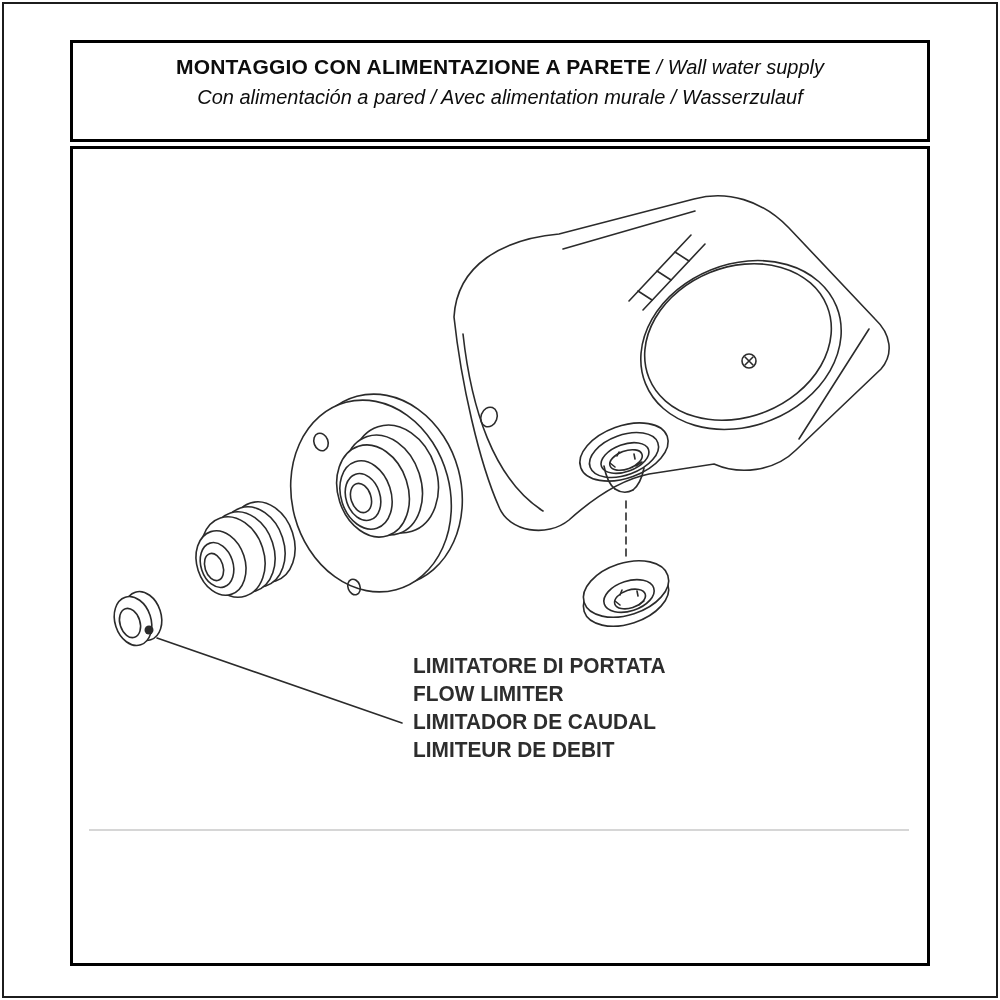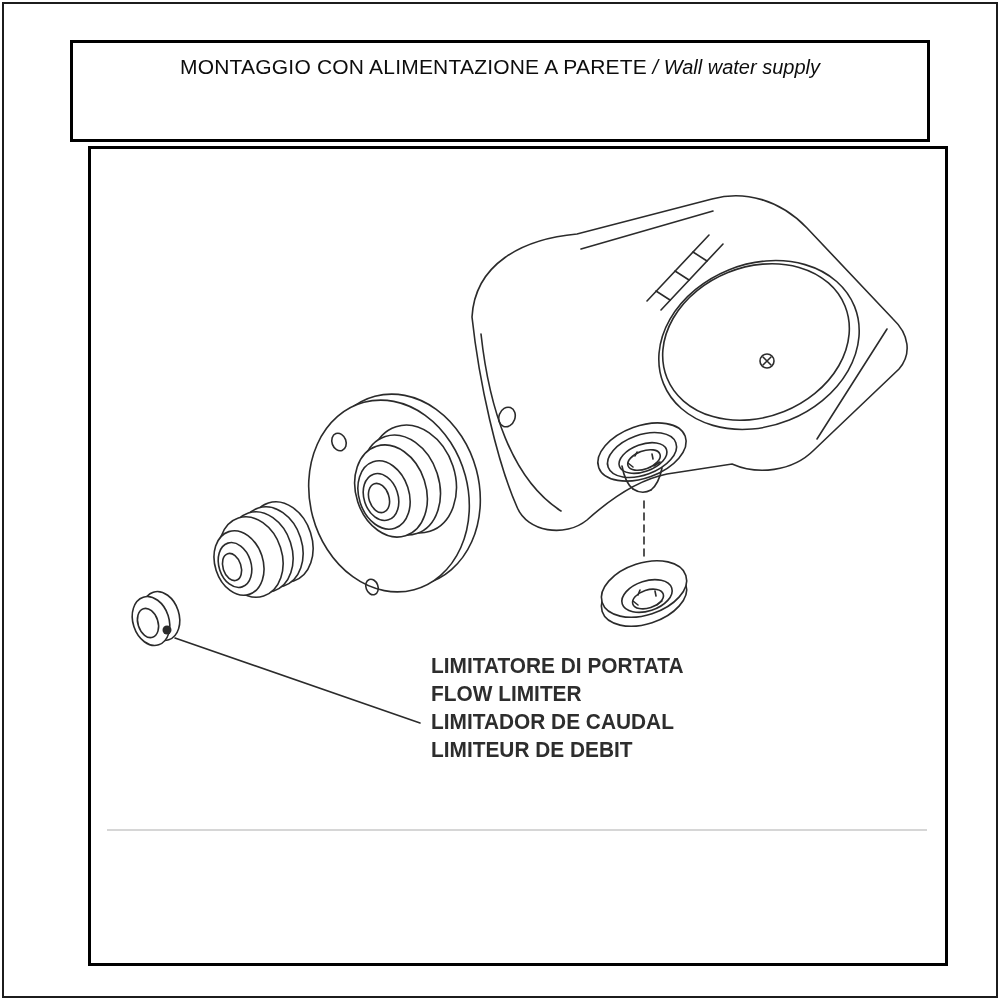"MONTAGGIO CON ALIMENTAZIONE A PARETE" .h1-bold { font-weight: normal -> bold }
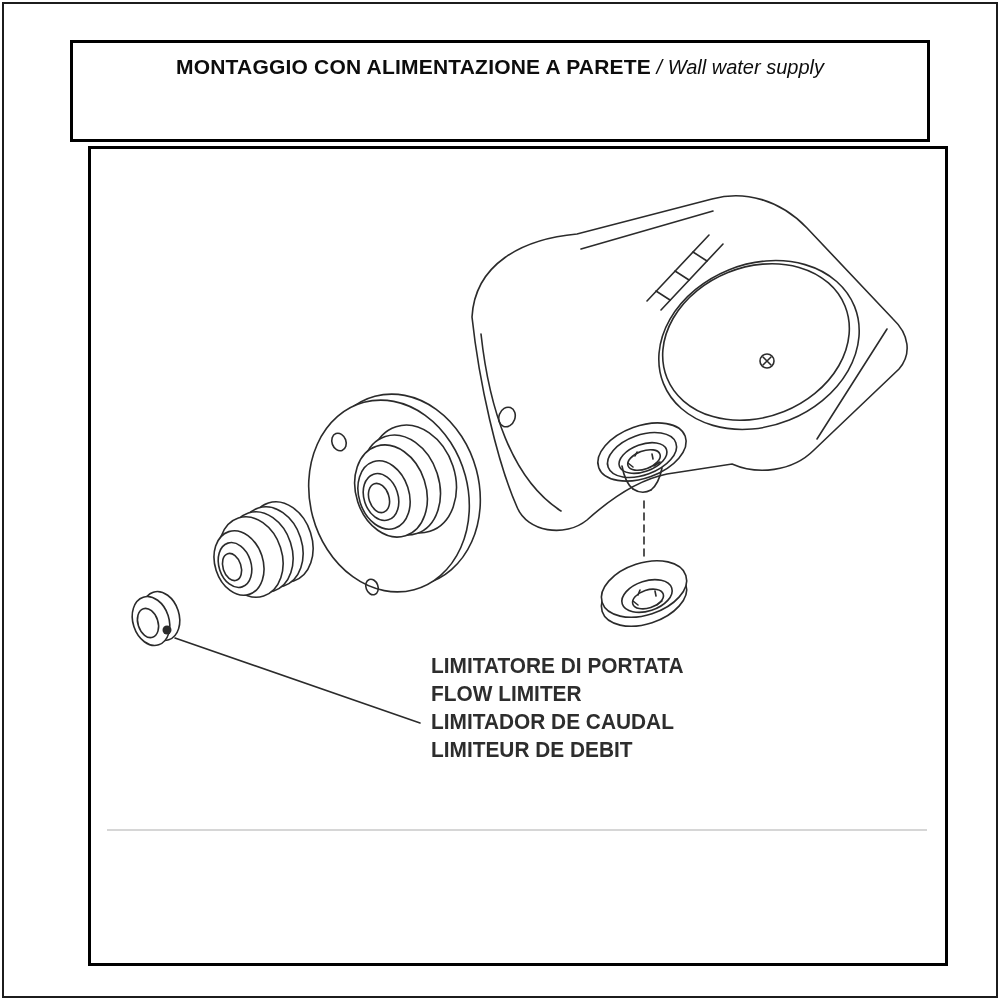"Con alimentación a pared /" div.h-sub { html: none -> <div>Con alimentación a pared / Avec alimentation murale / Wasserzulauf</div> }
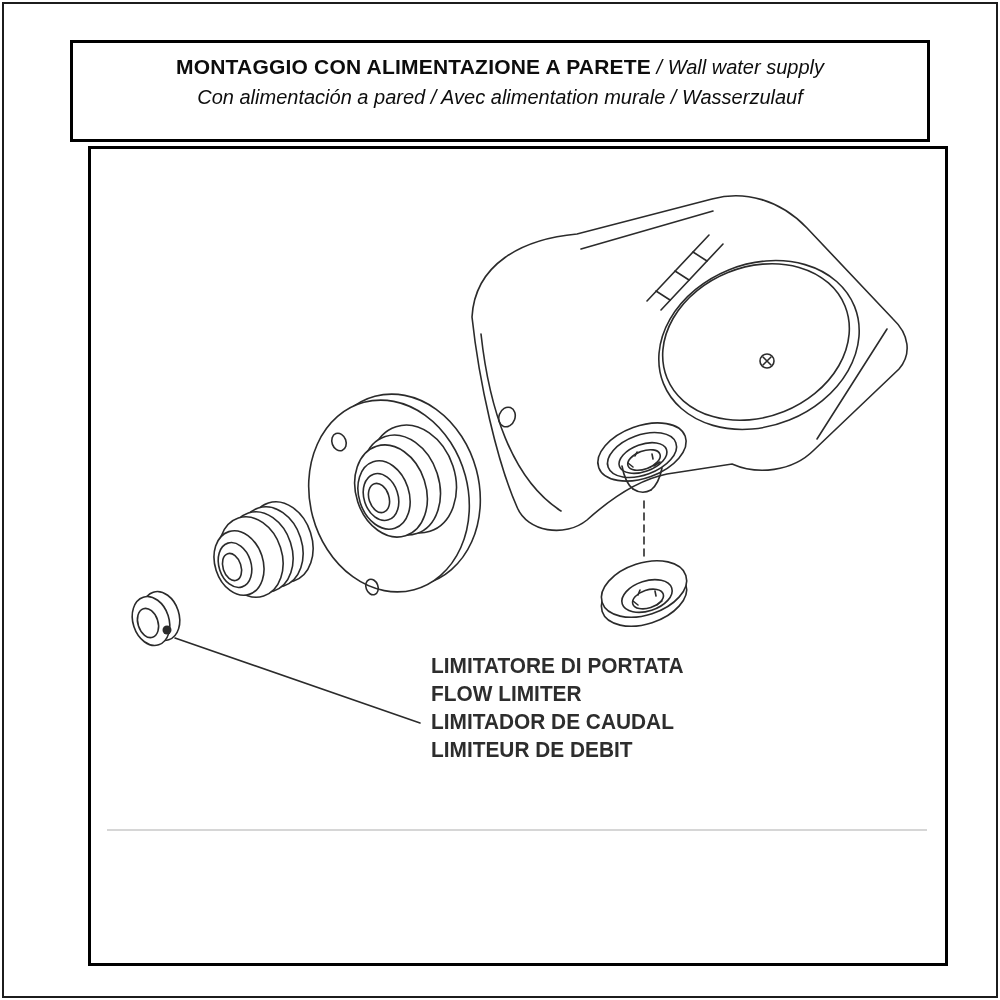"LIMITATORE DI PORTATA" .main-box { left: 88px -> 70px }
